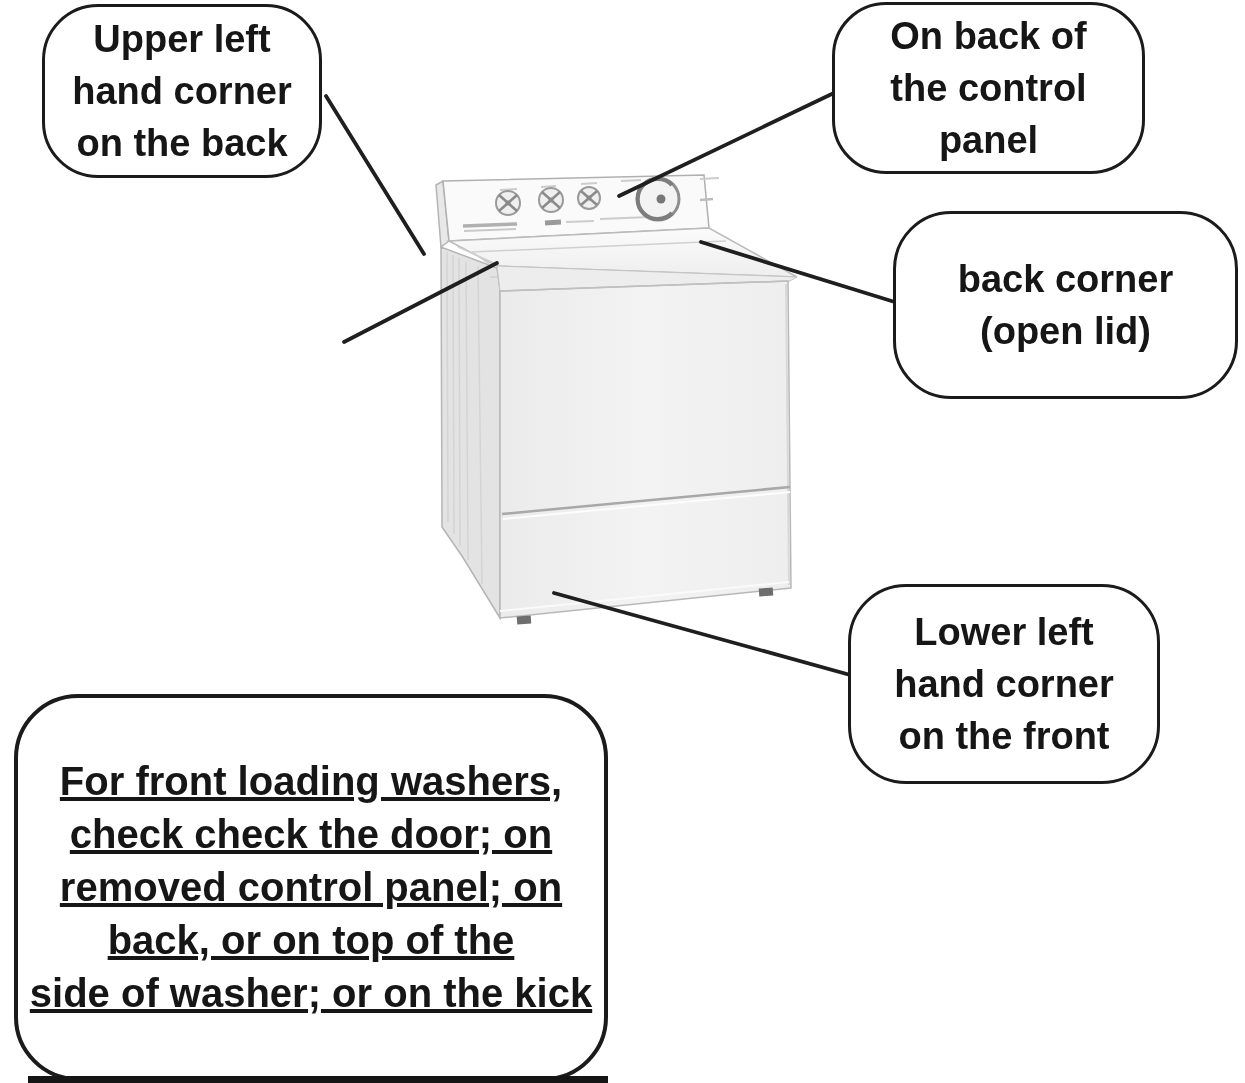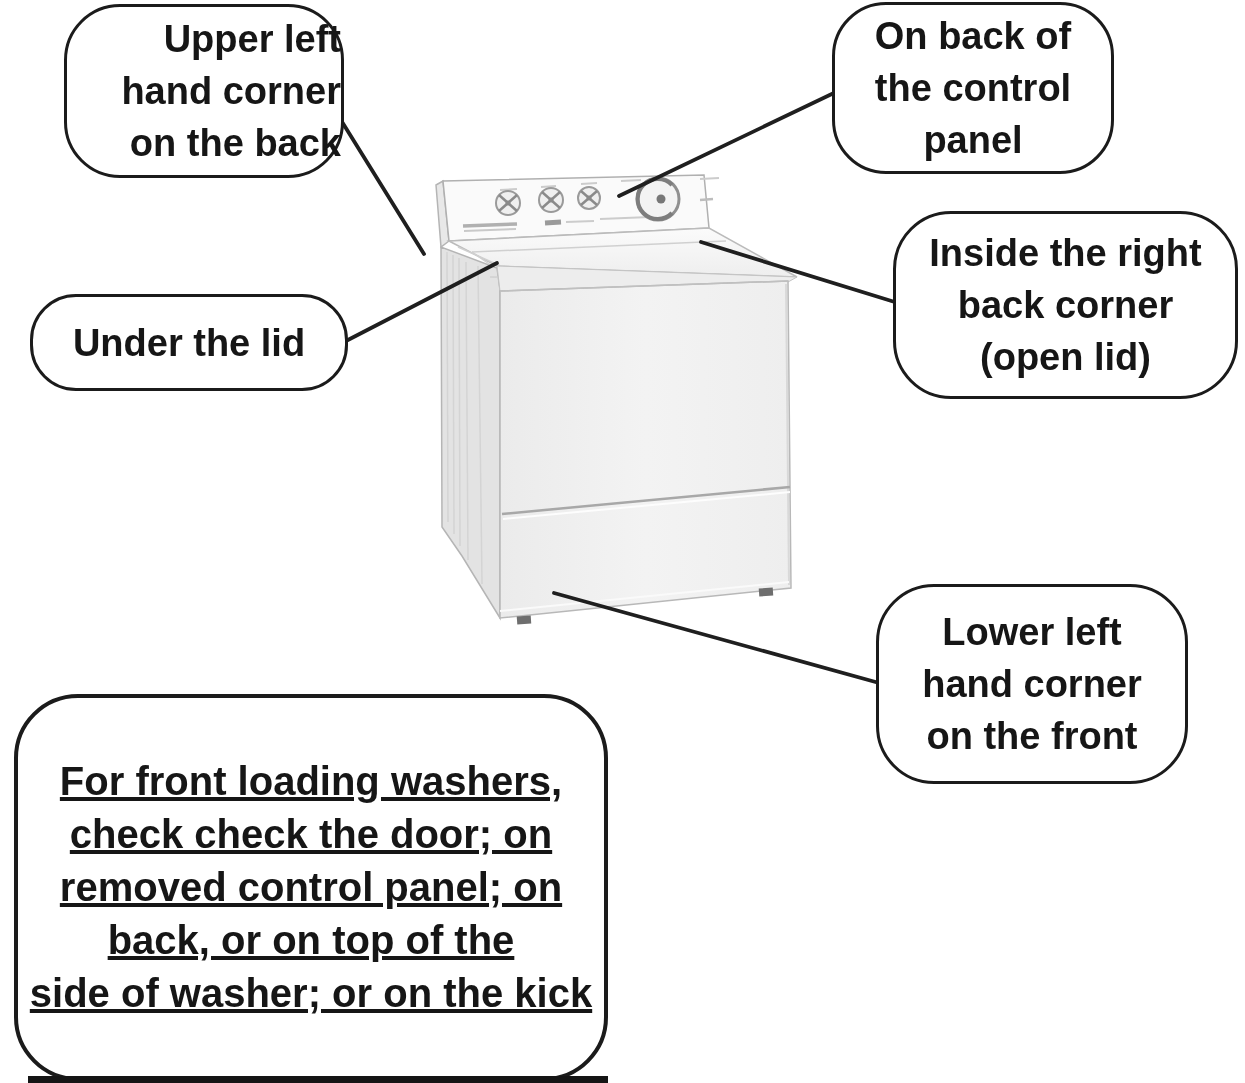"Upper left" .b-upper-left { align-items: flex-end -> none; left: 64px -> 42px }
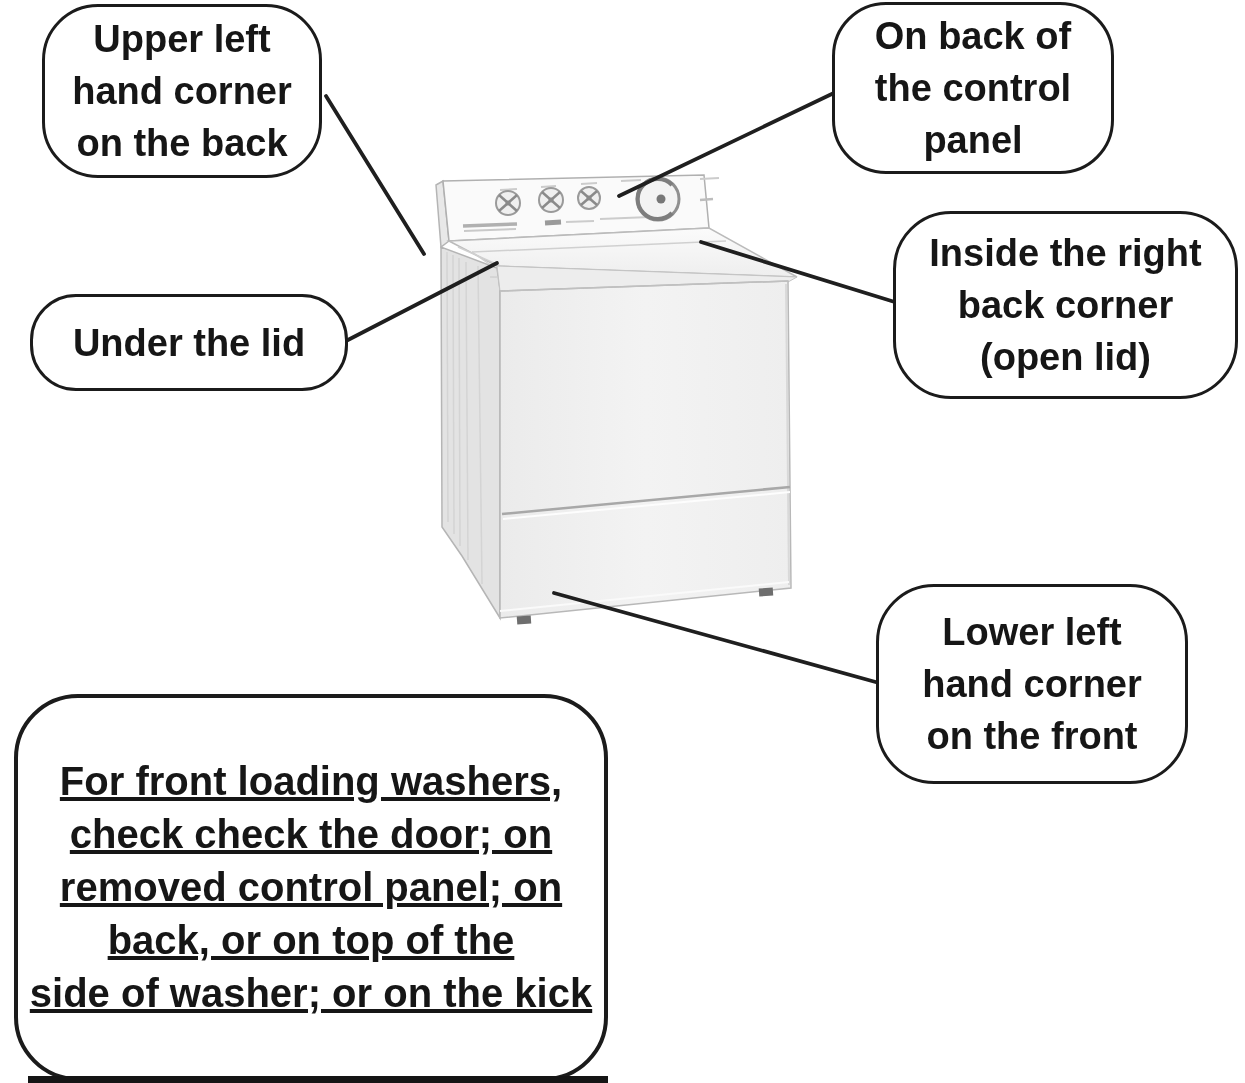"On back of" .b-control-back { width: 282px -> 313px }
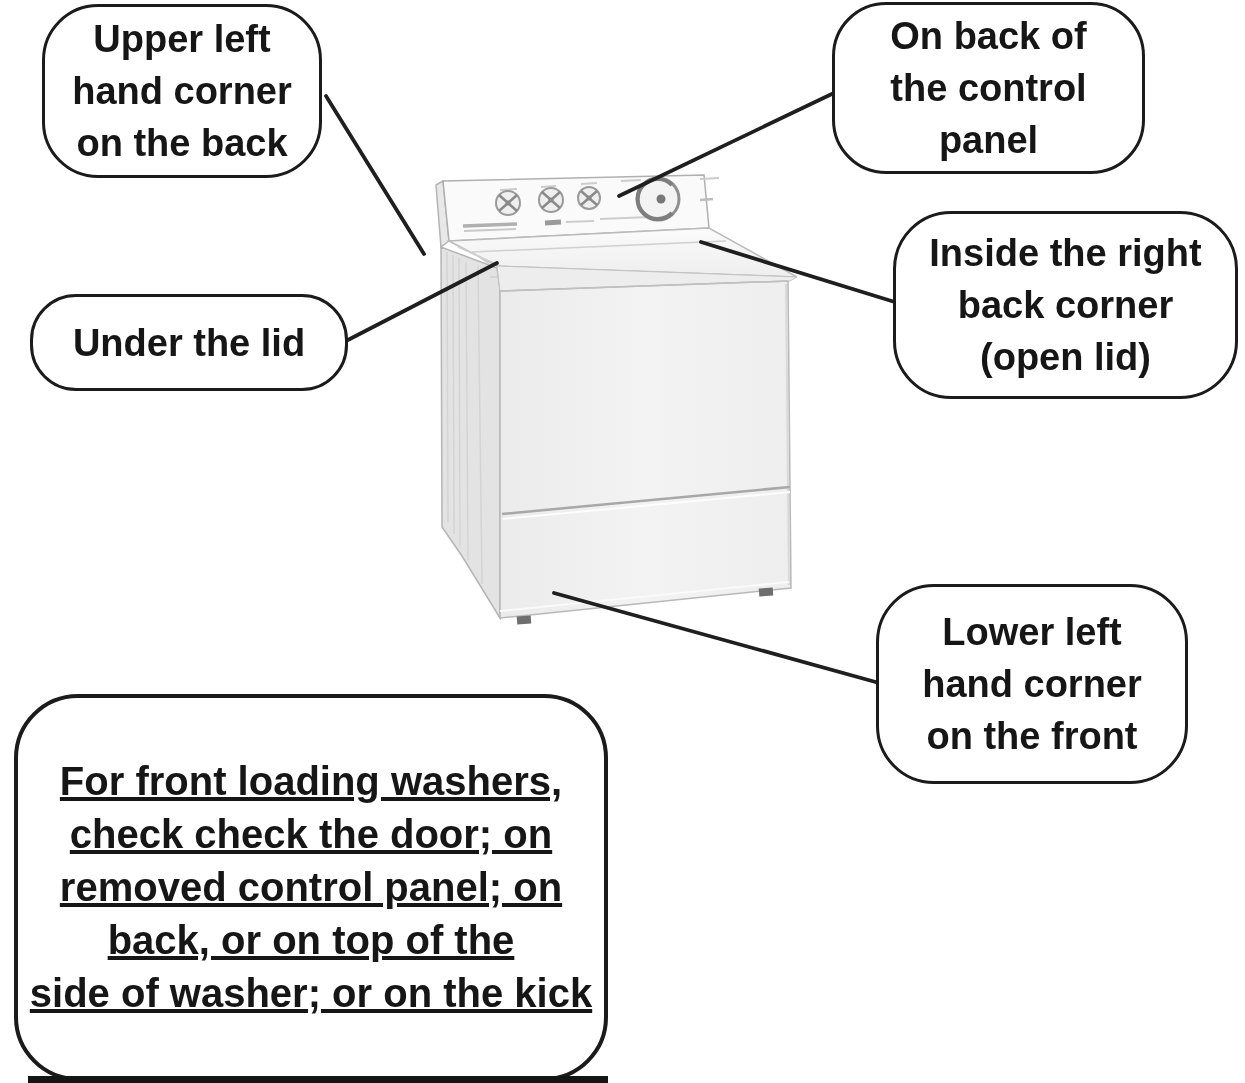"Inside the right" div.ln { html: <div>Inside the right</div> -> none }
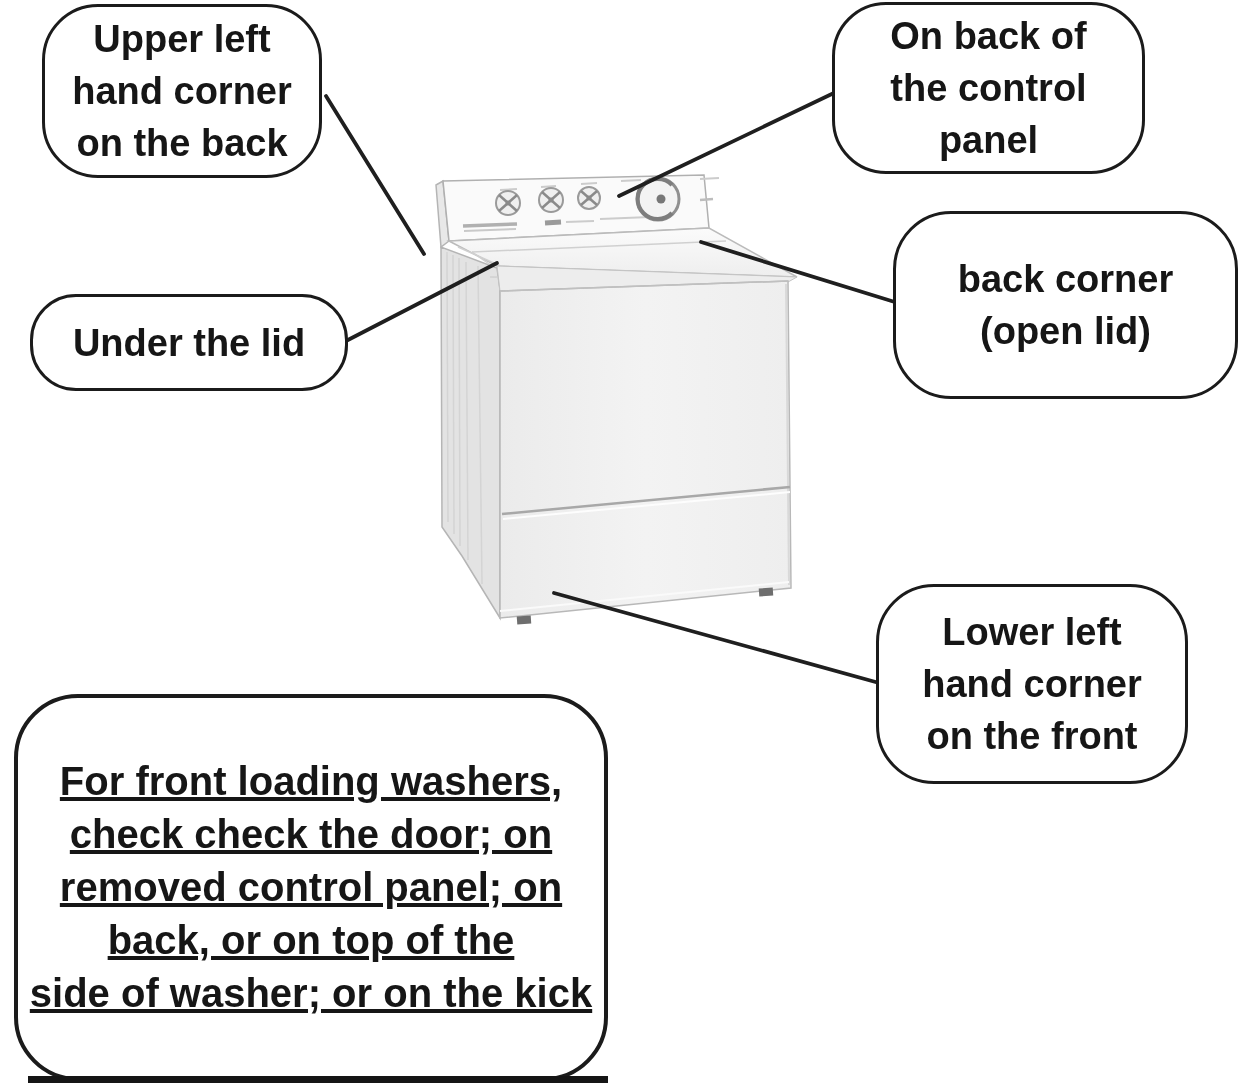"Under the lid" div.bubble { html: <div> <div>Under the lid</div> </div> -> none }
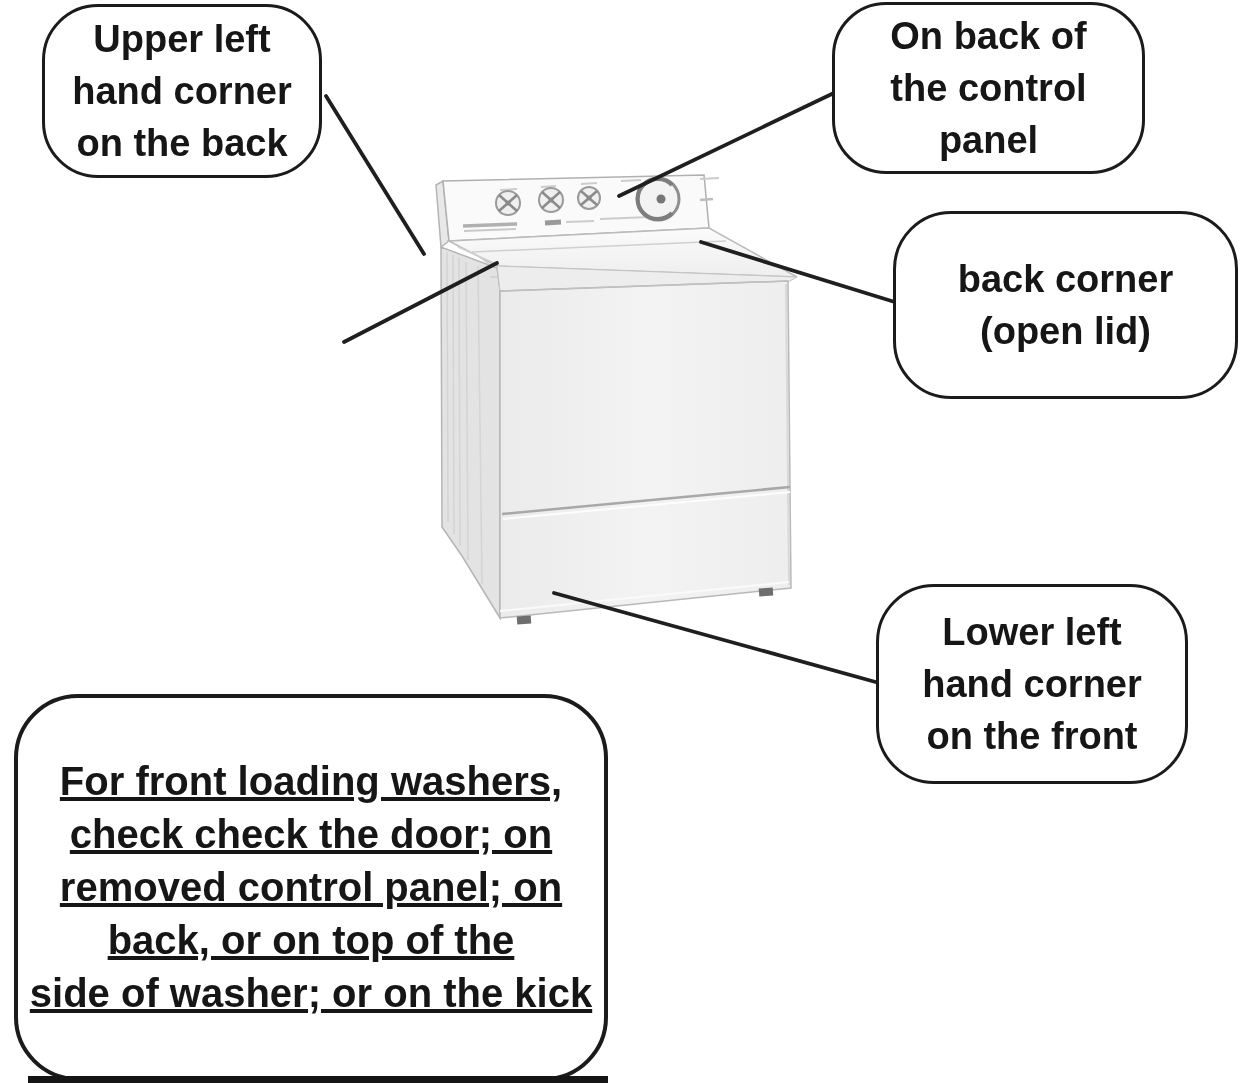"Lower left" .b-lower-left { left: 876px -> 848px }
